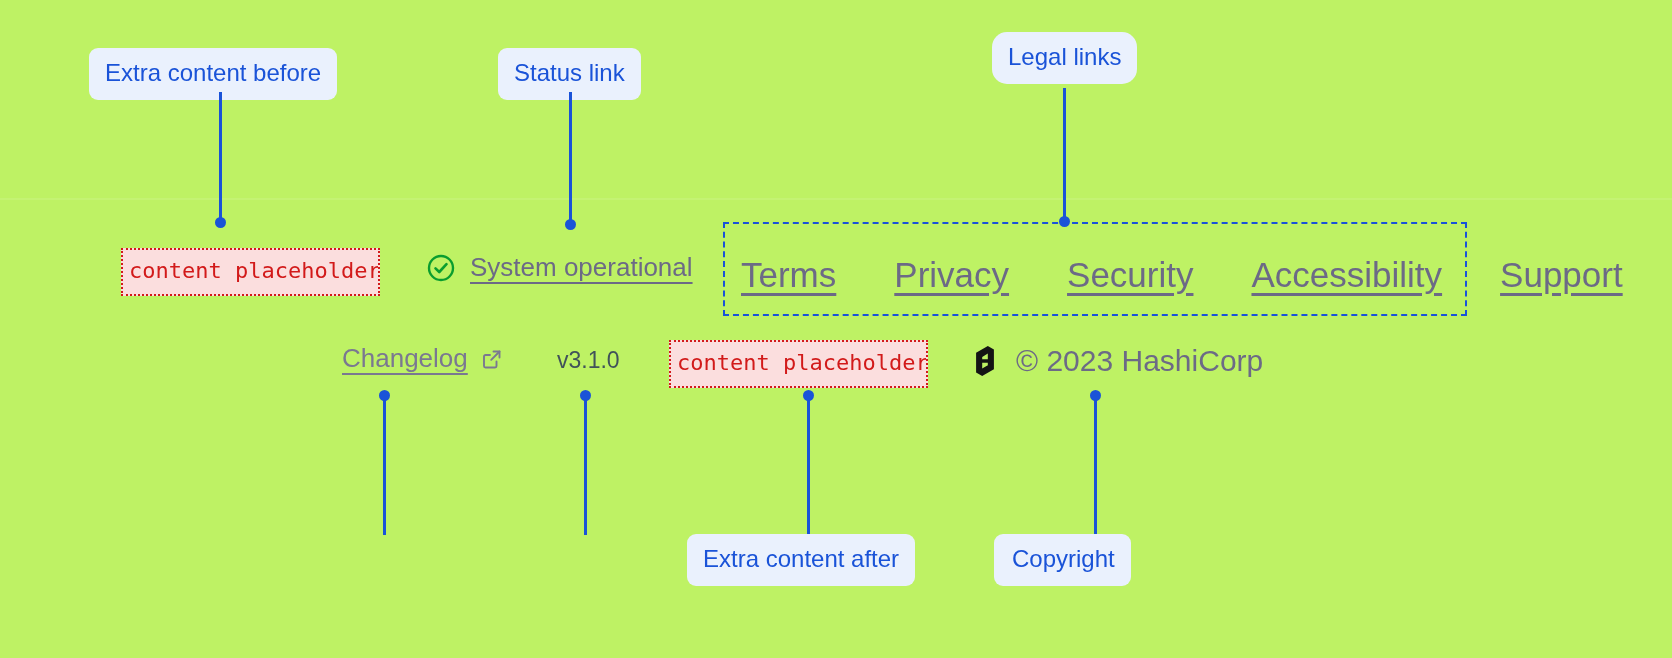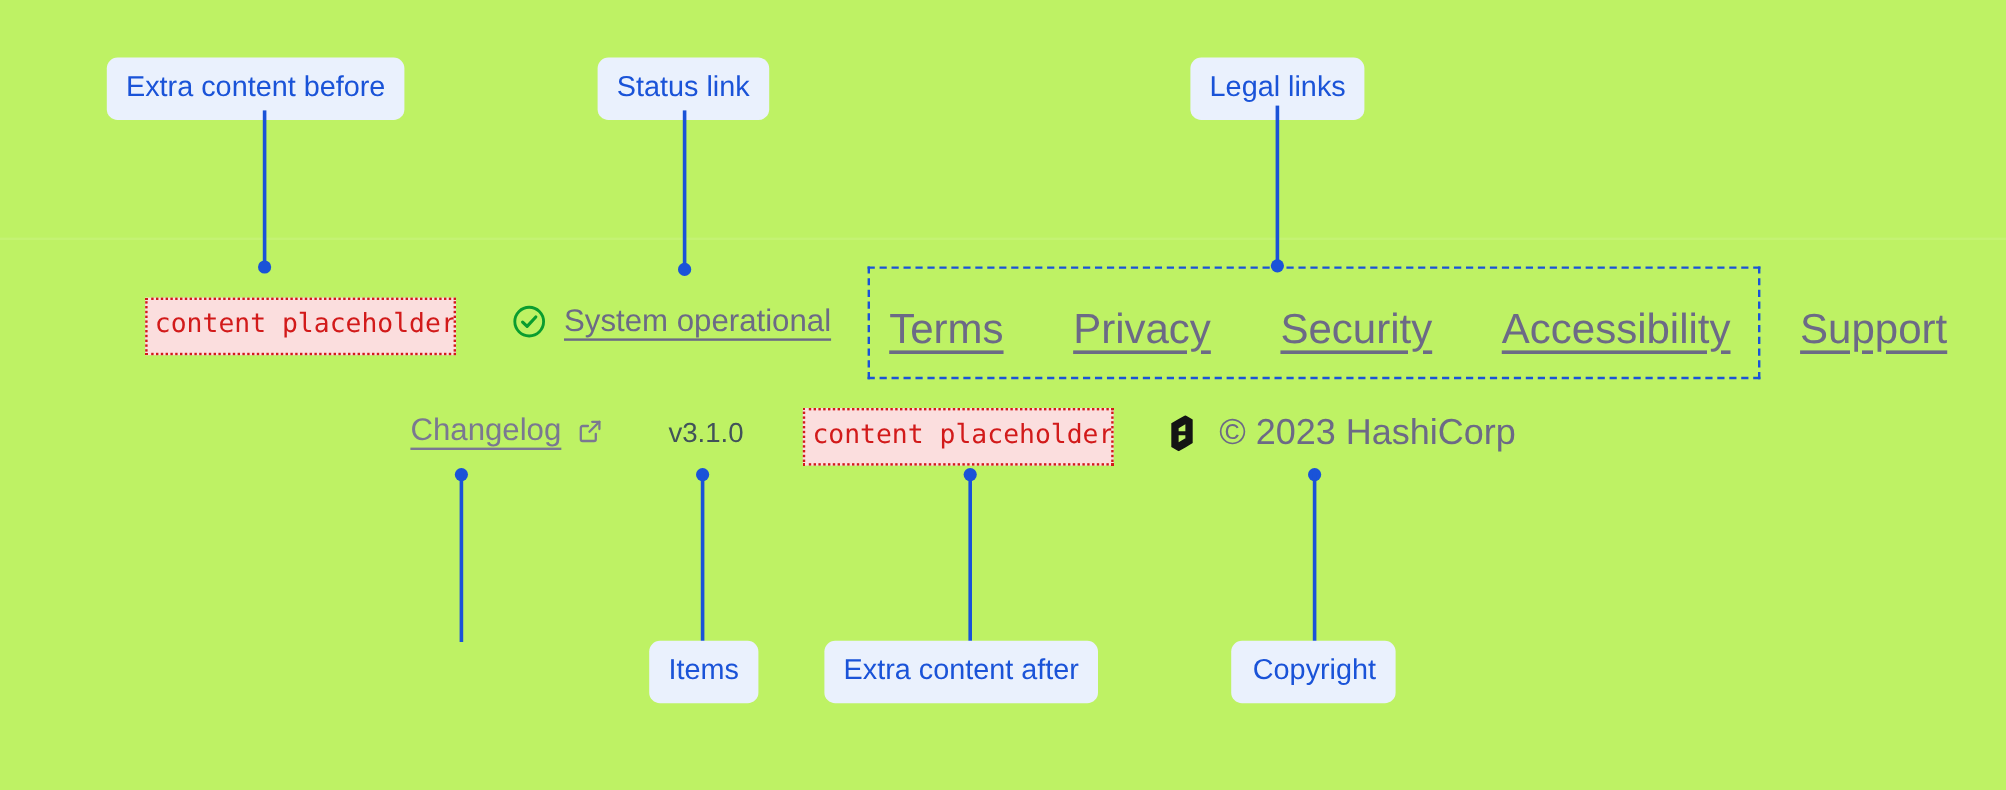"Legal links" div.callout { border-radius: none -> 15px; top: 48px -> 32px }
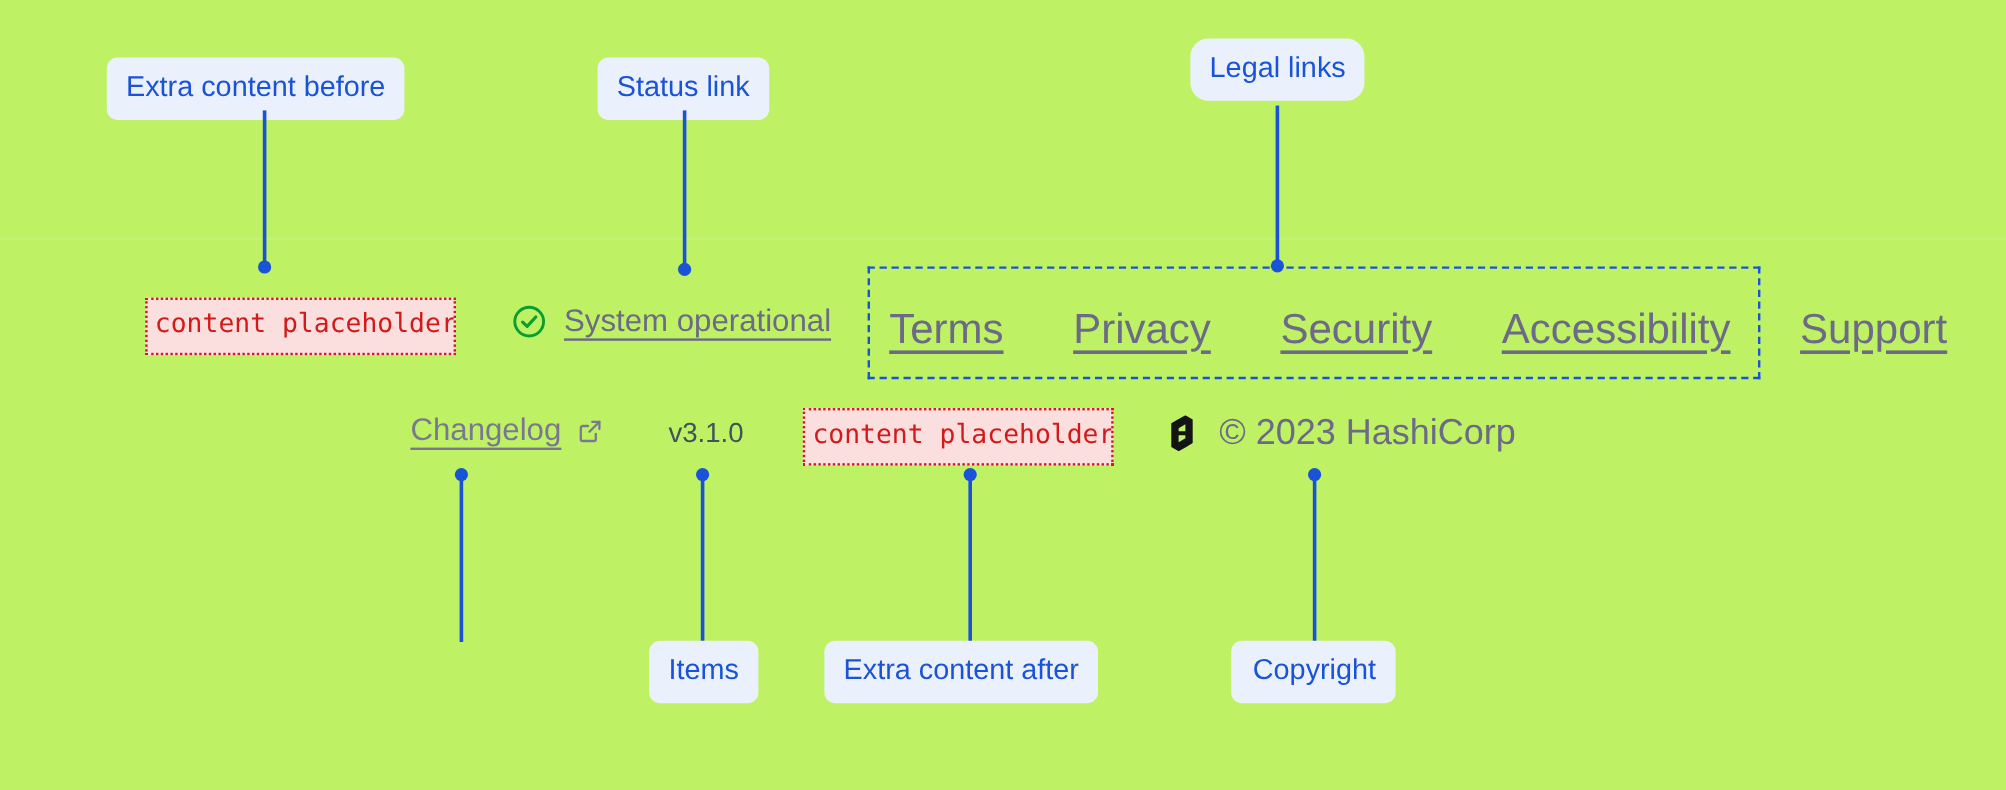"Items" div.callout { html: <div>Items</div> -> none }
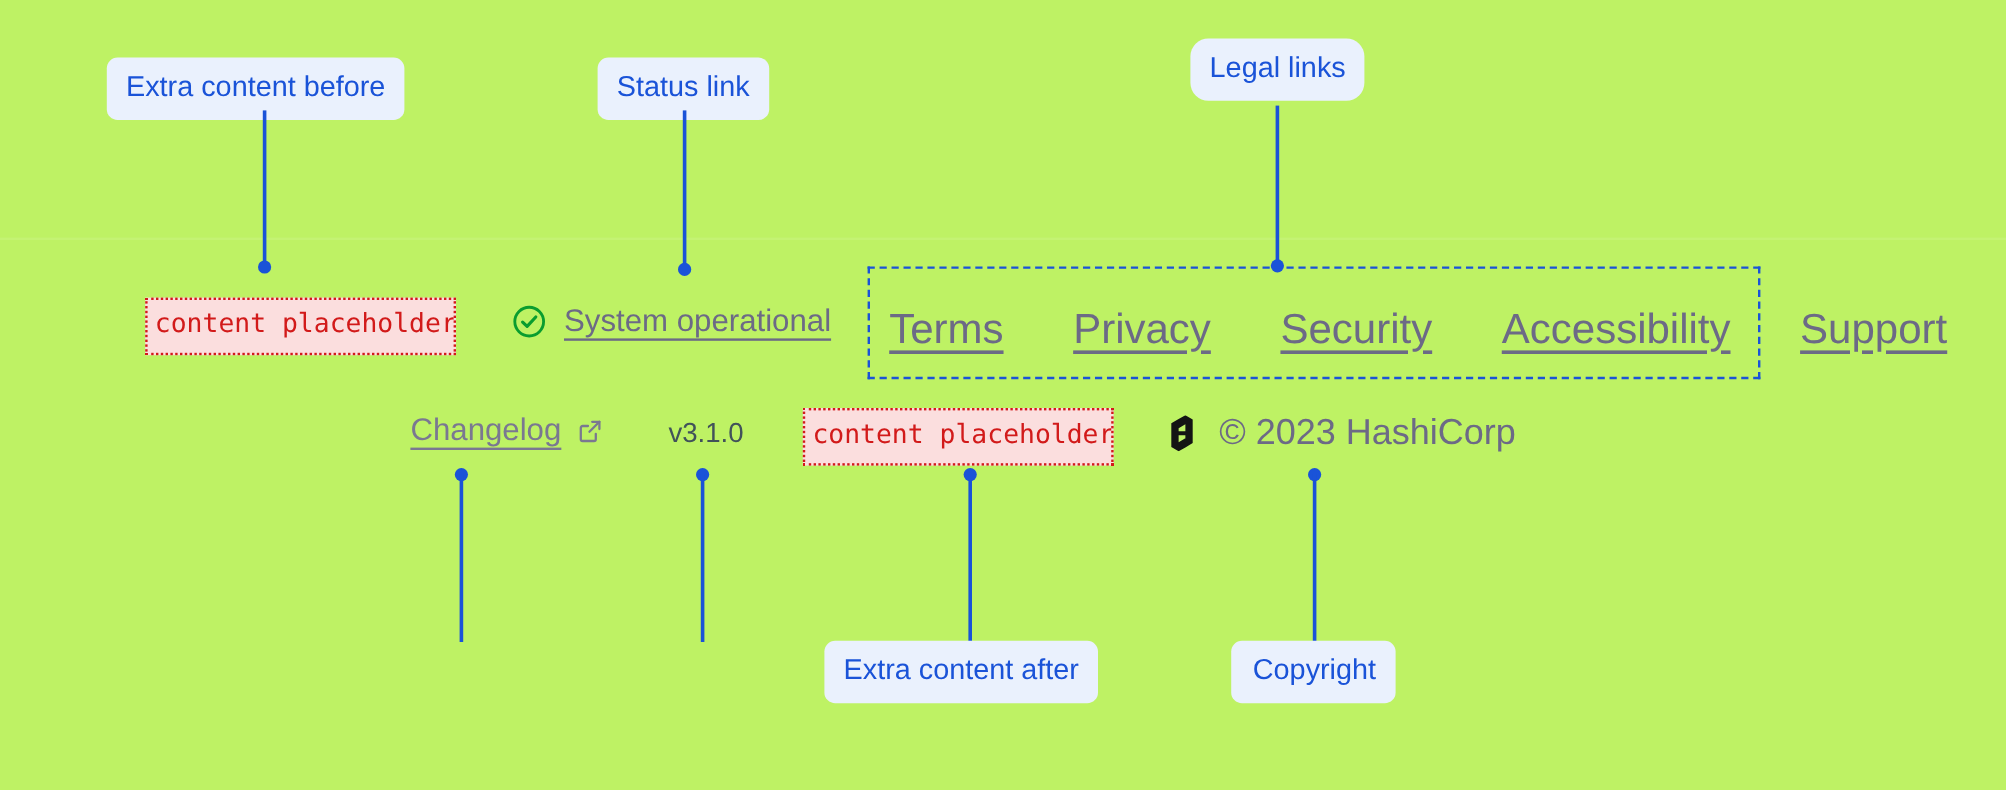"Copyright" div.callout { left: 1026px -> 994px }
